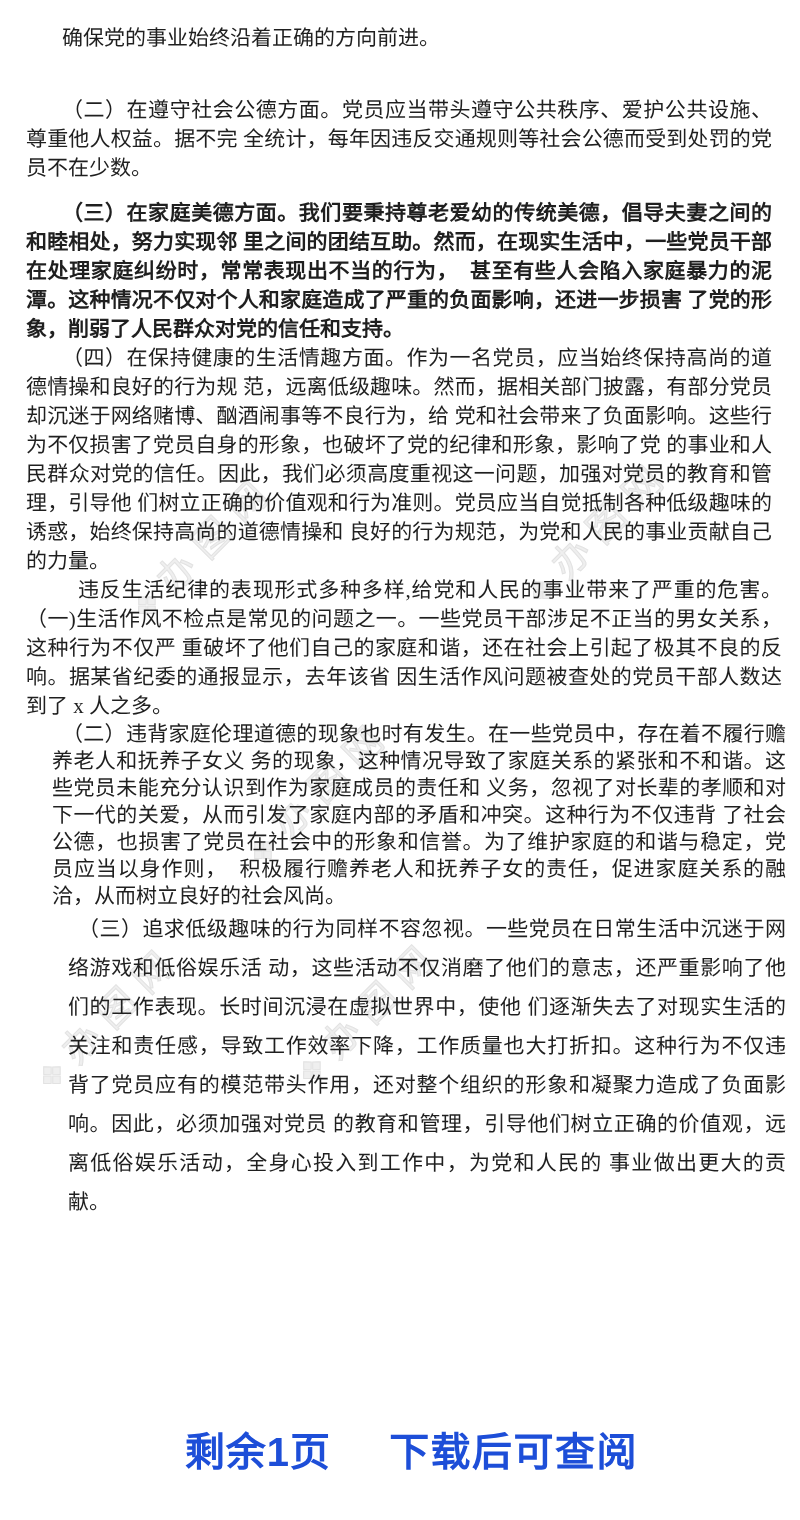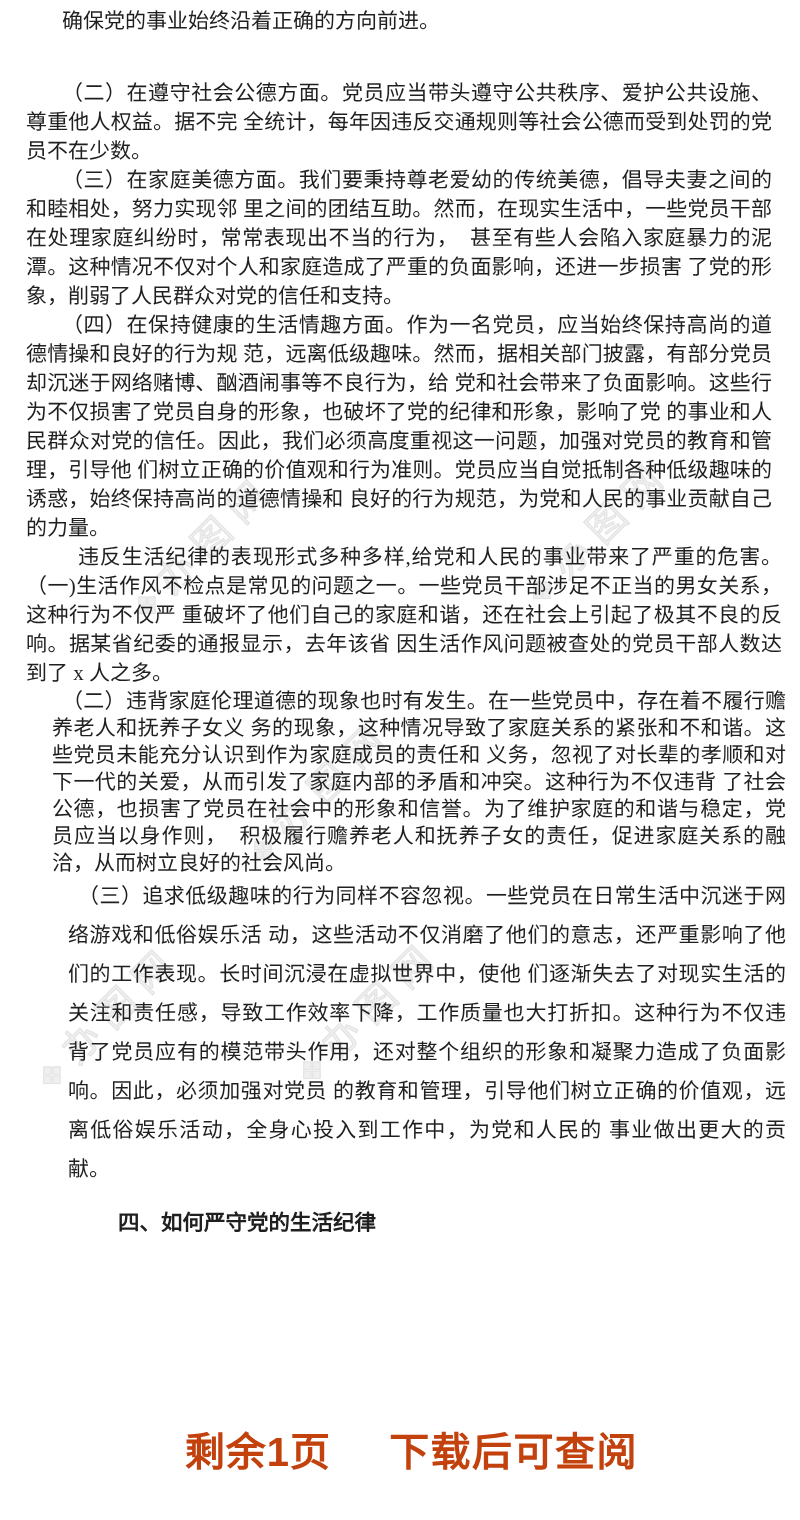"确保党的事业始终沿着正确的方向前进。" .content { padding-top: 7px -> 24px }
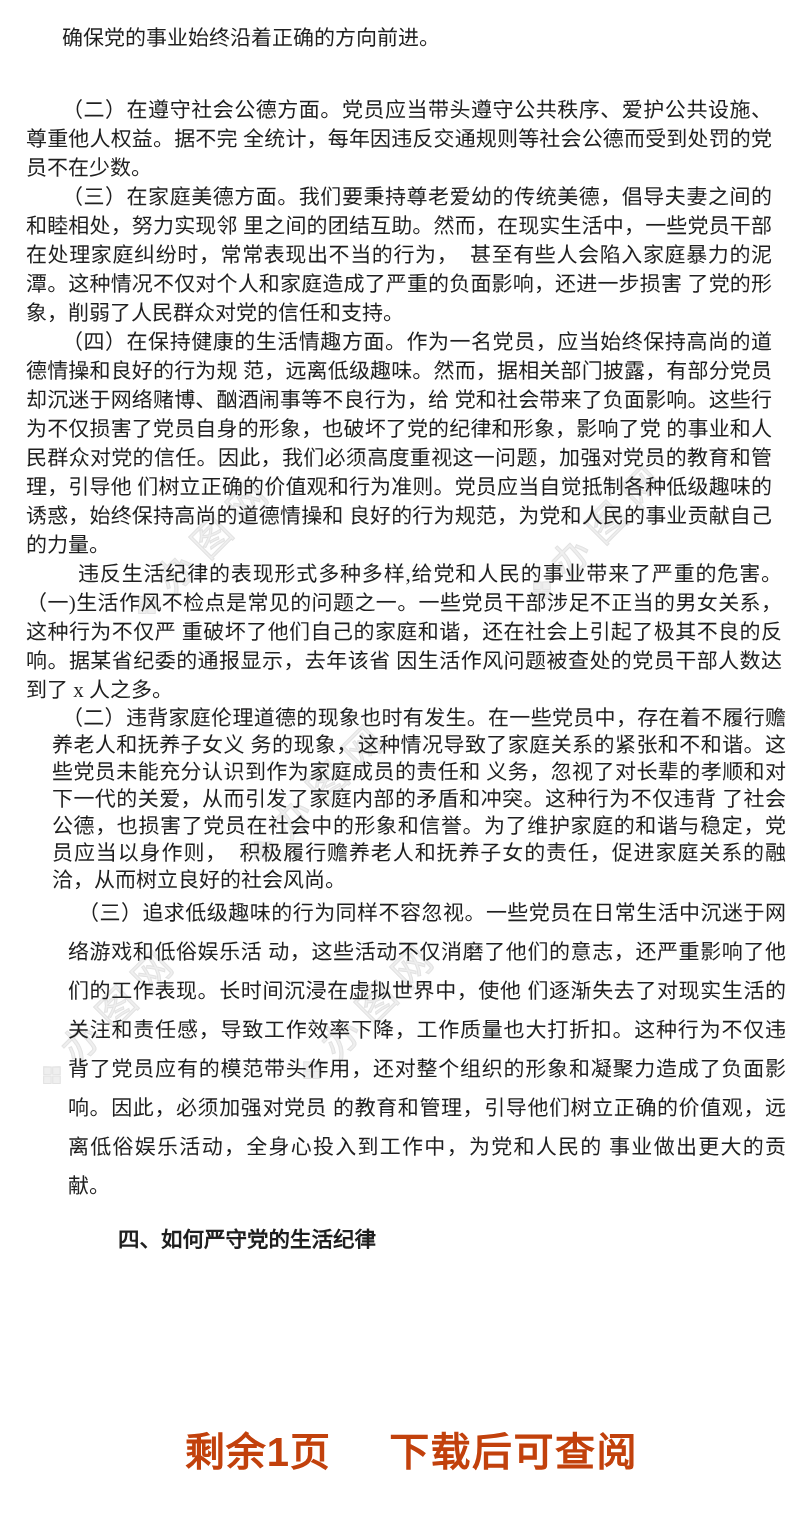"（三）在家庭美德方面。我们要秉持尊老爱幼的传统美德，倡导夫妻之间的和睦相处，努力" .p-family { font-weight: none -> bold; margin: 0 28px 0 26px -> 16px 28px 0 26px }
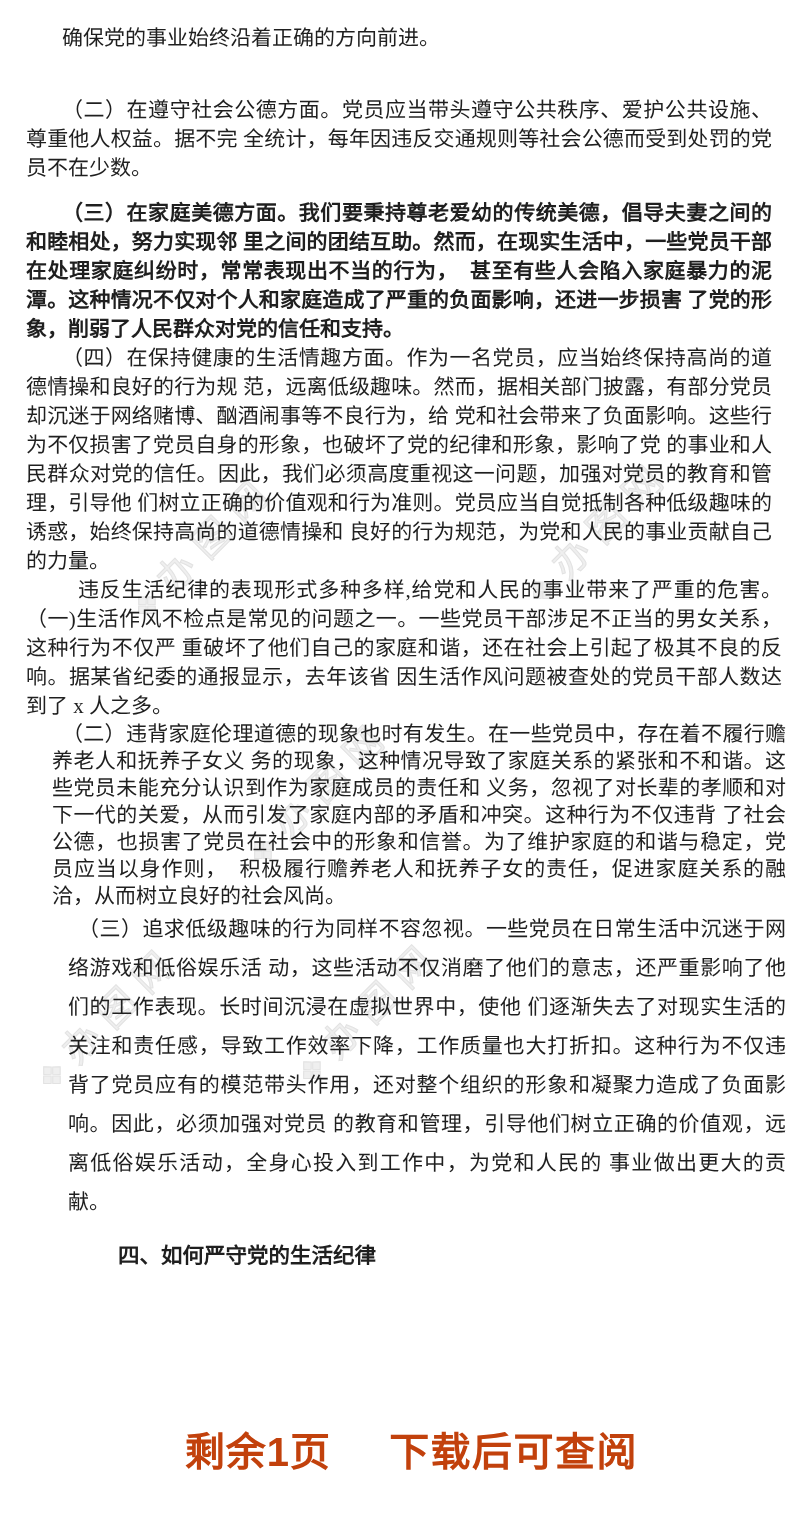"四、如何严守党的生活纪律" div.h-sec { html: <div>四、如何严守党的生活纪律</div> -> none }
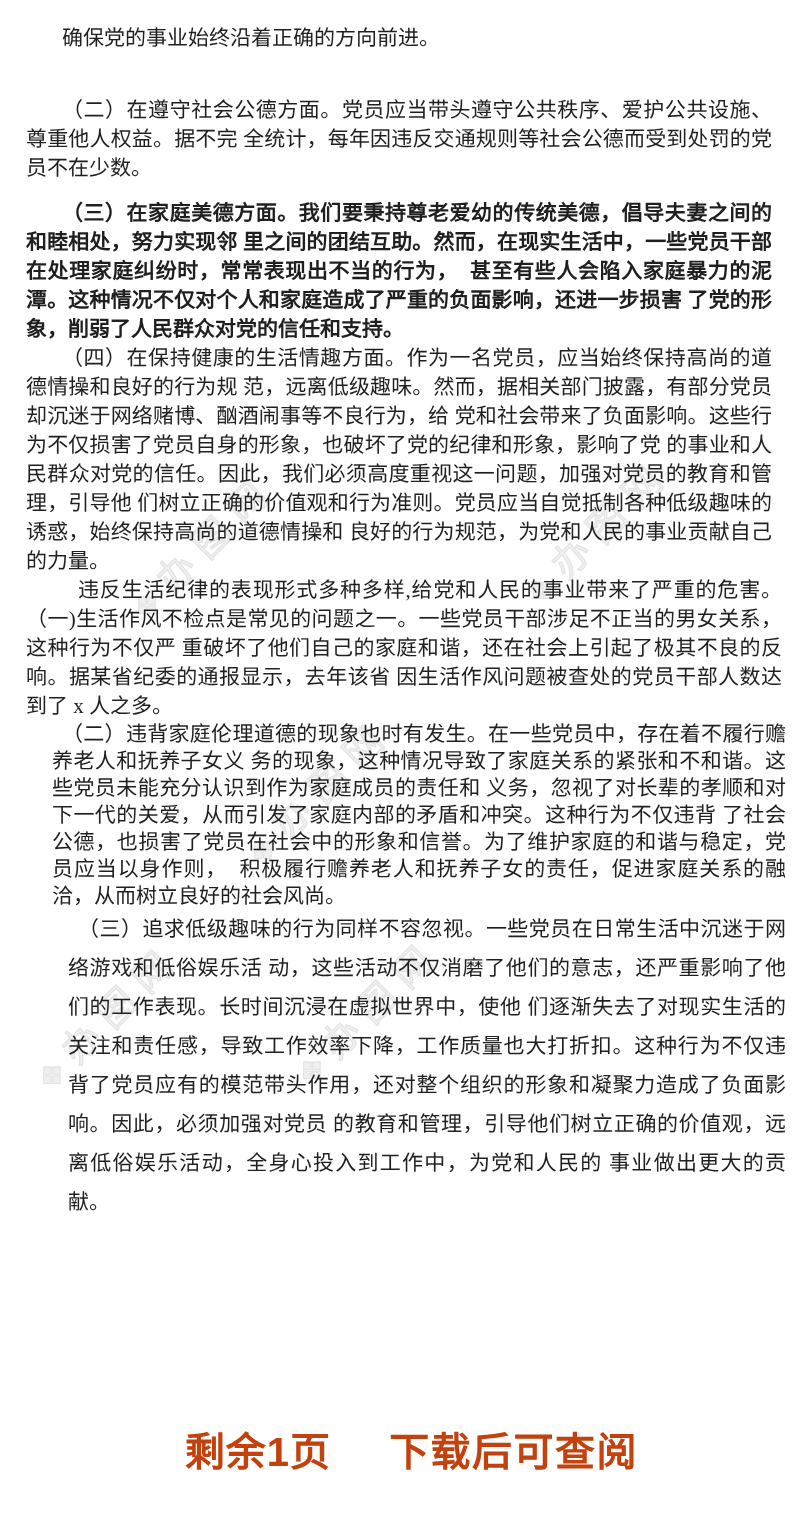"剩余1页 下载后可查阅" .footer { color: #c2410c -> #1d4ed8 }
